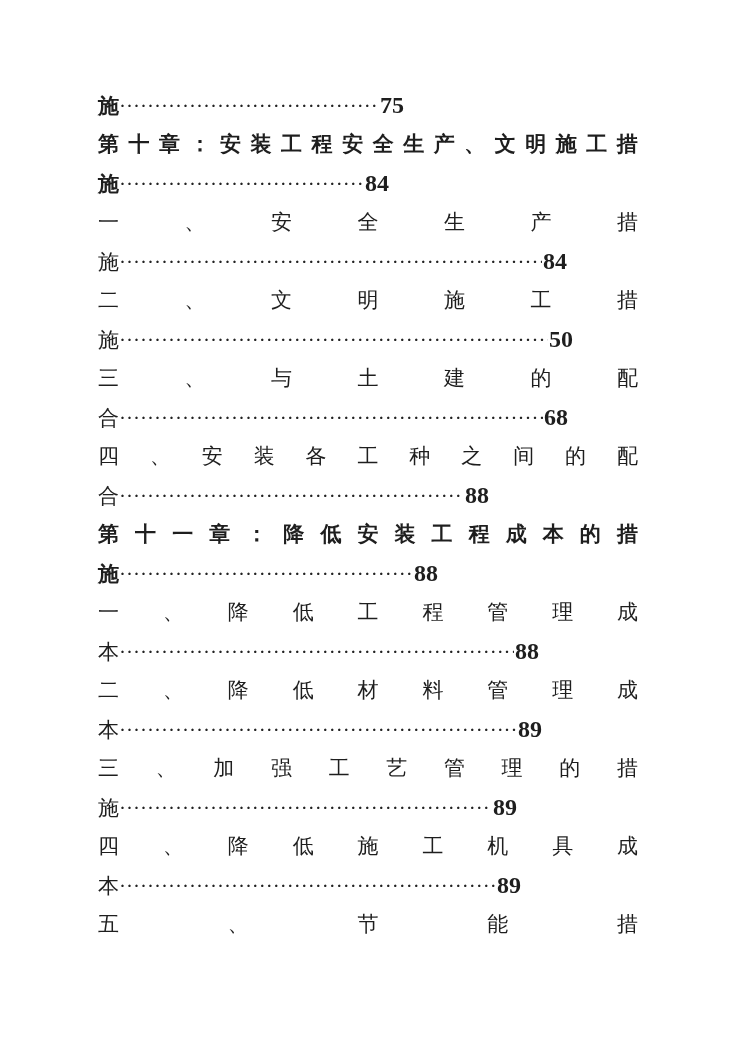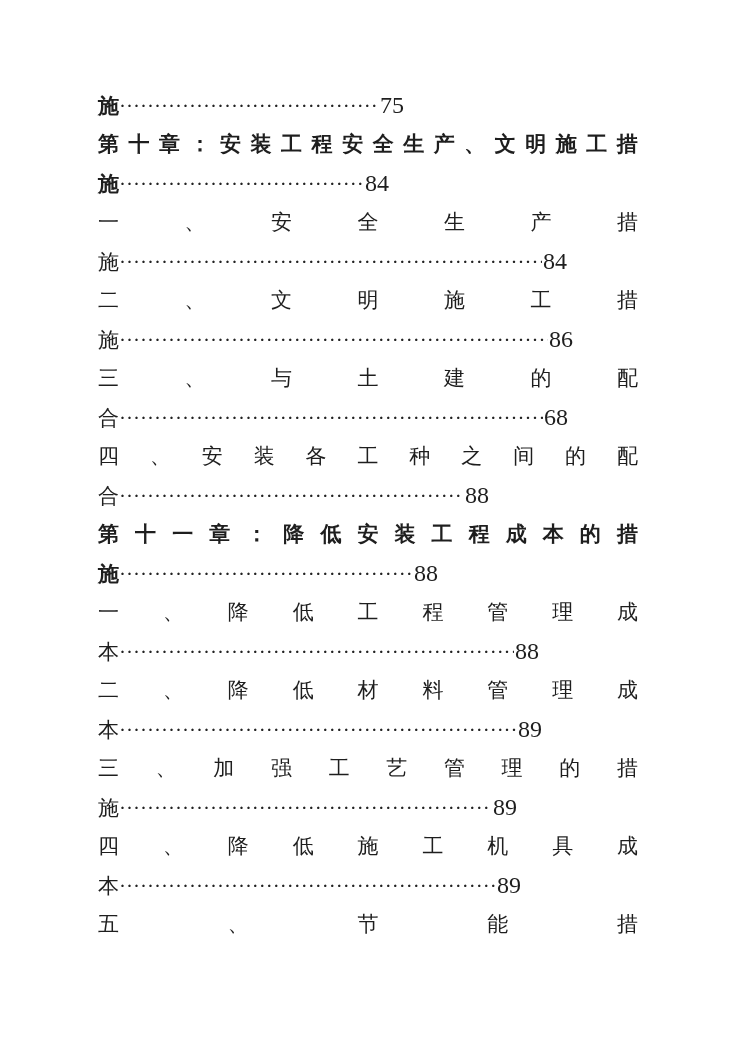"75" .leader-row .page-num { font-weight: none -> bold }
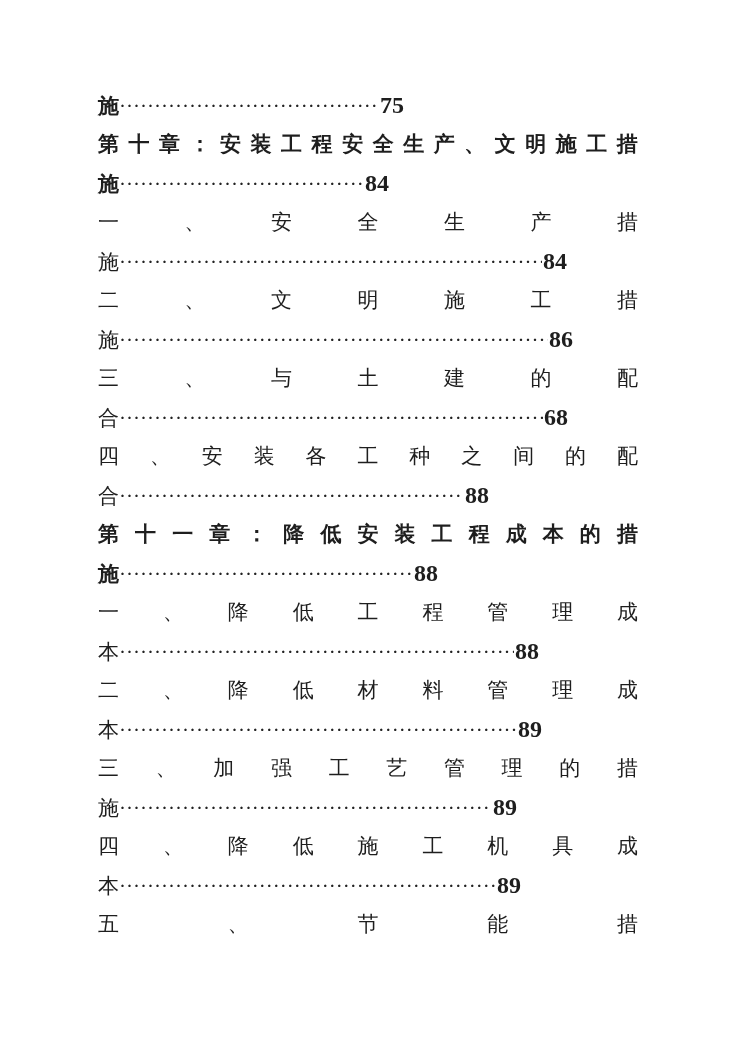"86" span.page-num { text: 86 -> 50 }
